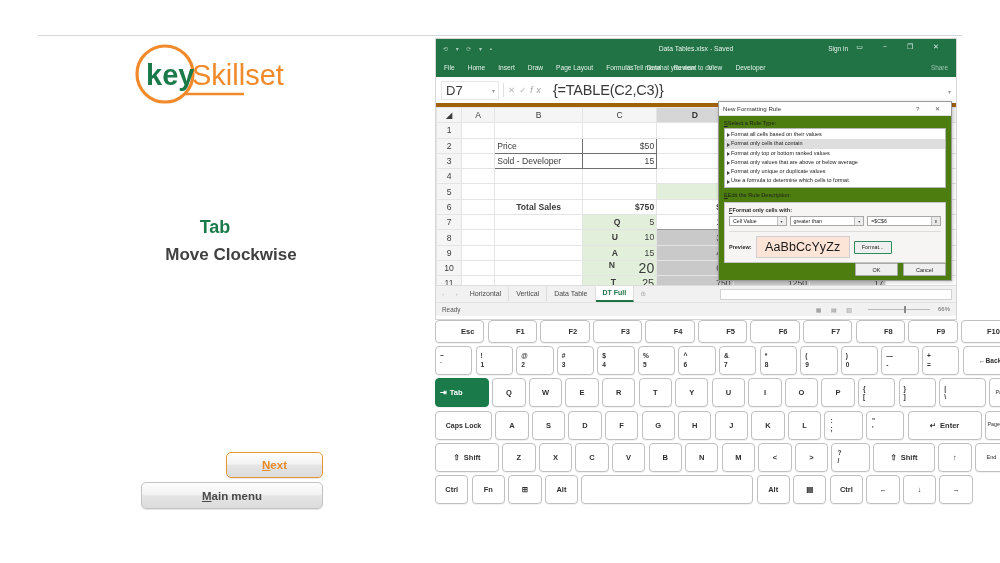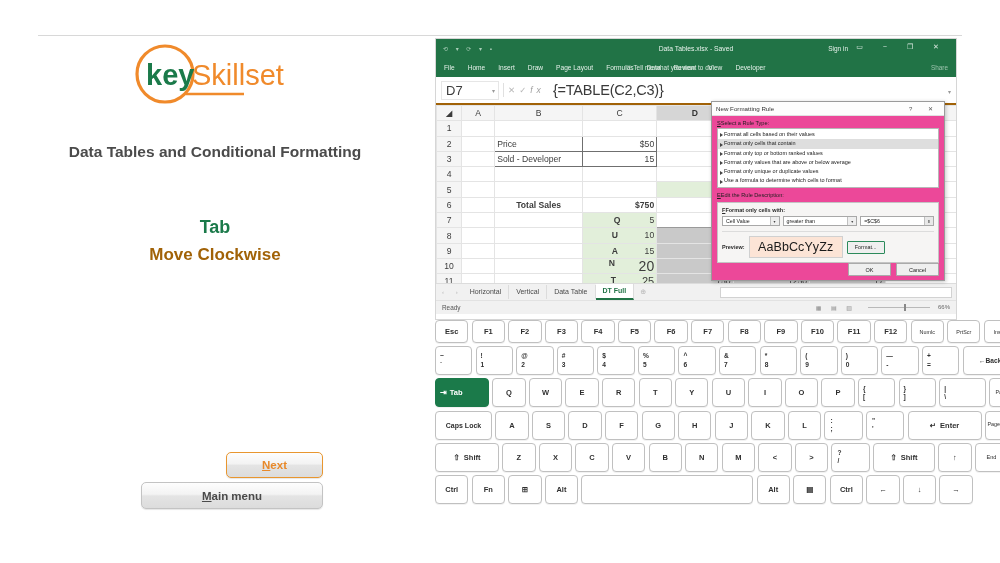"D7" .formula-bar { border-bottom: 2px solid #a16207 -> 4px solid #a16207 }
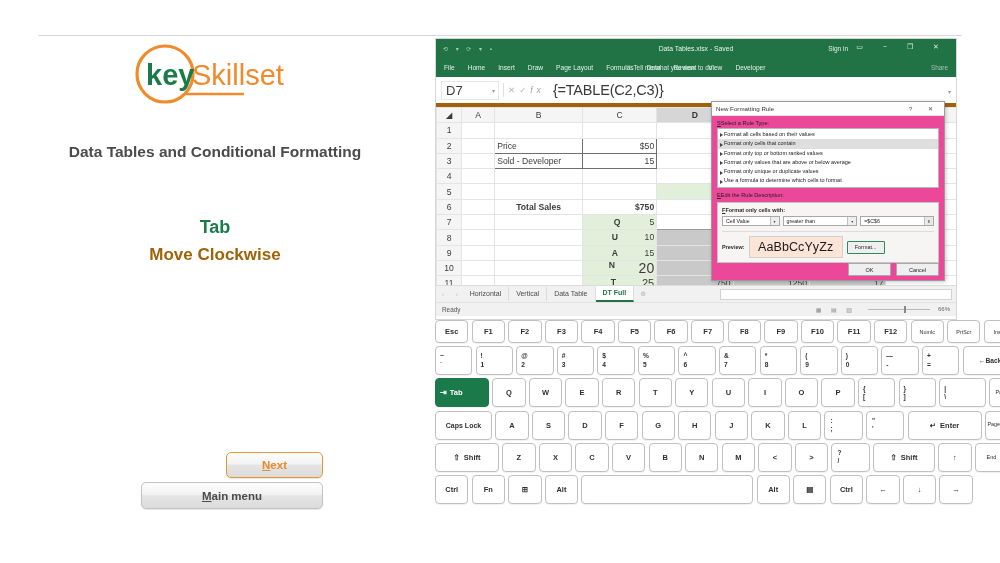"Data Tables and Conditional Formatting" div.course-title { html: <div>Data Tables and Conditional Formatting</div> -> none }
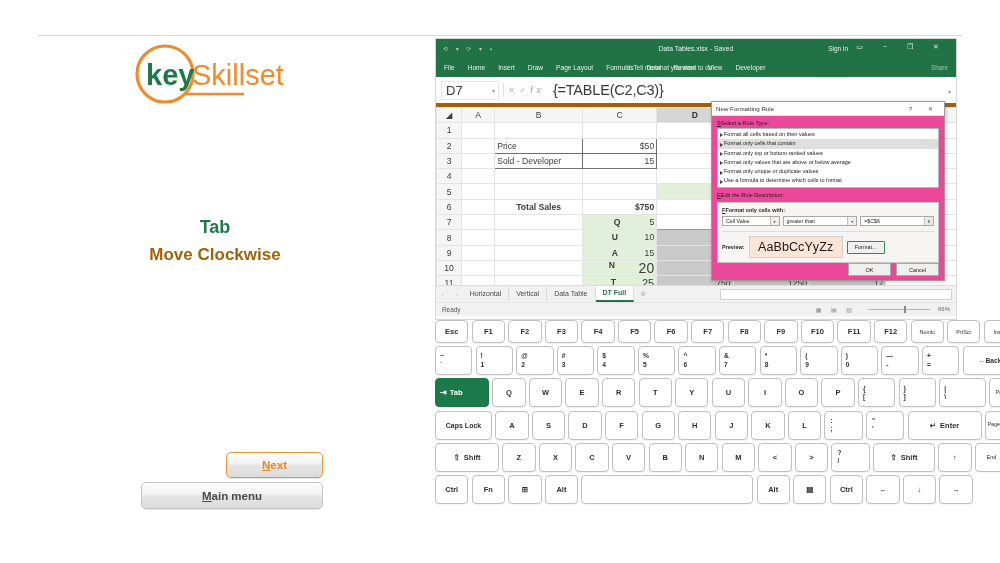"Move Clockwise" .shortcut-desc { color: #a16207 -> #404040; left: 0 -> 16px }
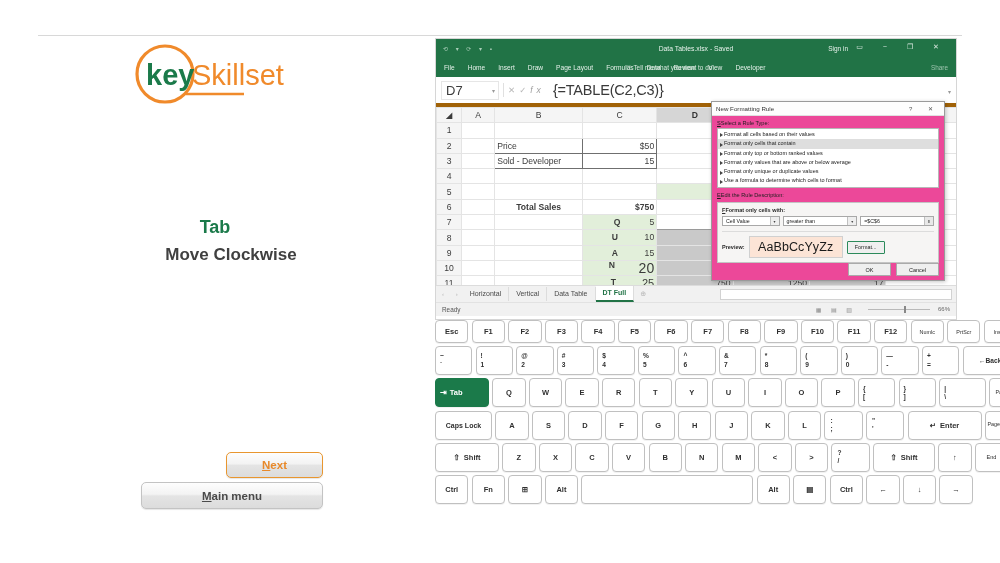"AaBbCcYyZz" .dialog { background: #ec4899 -> #4d7c0f; left: 275px -> 282px }
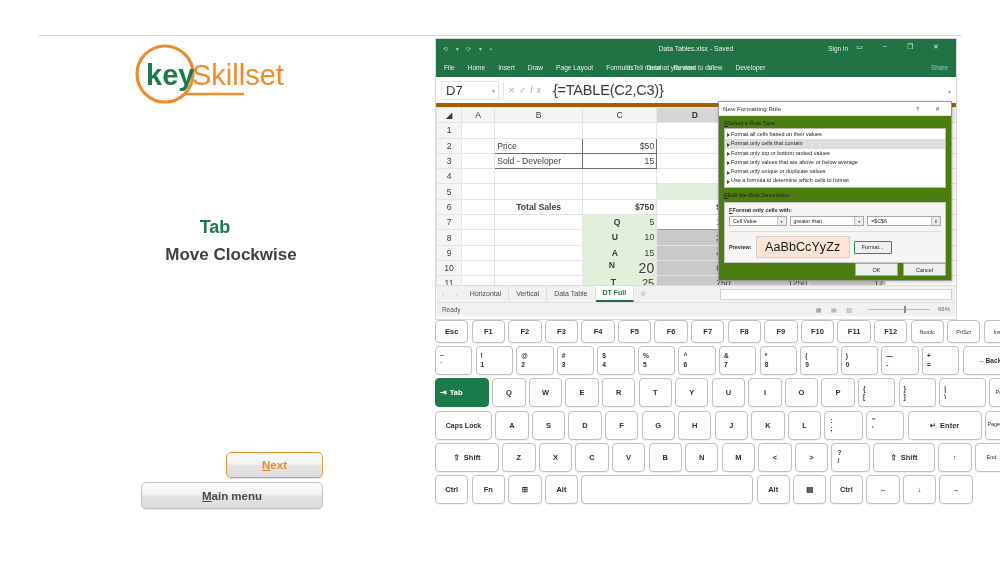"Esc" .krow1 .key { padding-left: none -> 16px }
